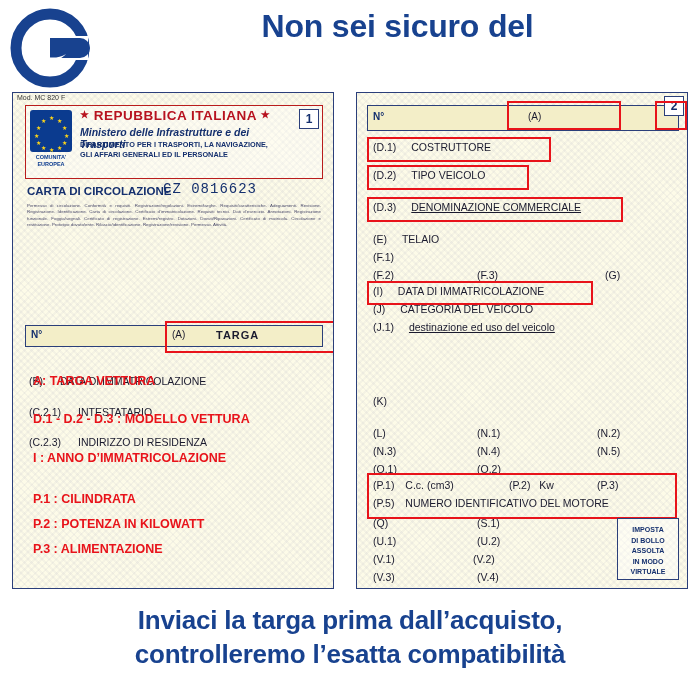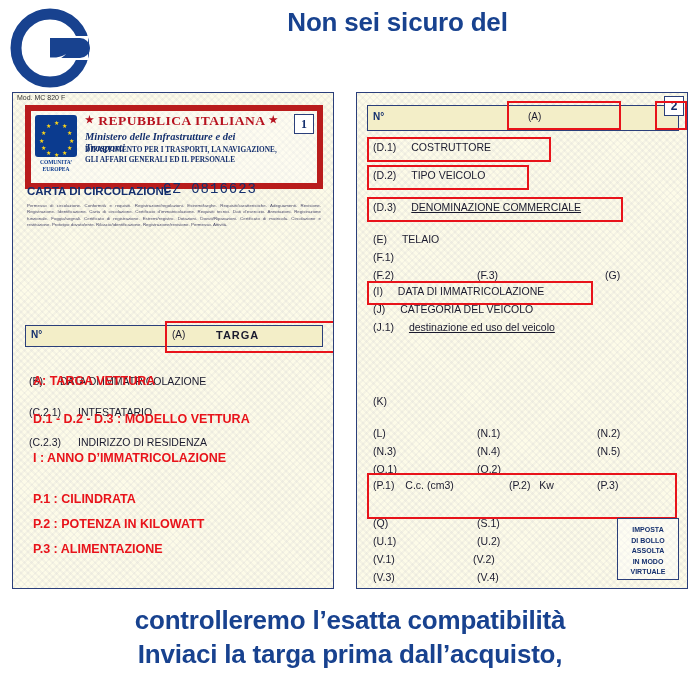"Non sei sicuro del" .headline { font-size: 26px -> 32px }
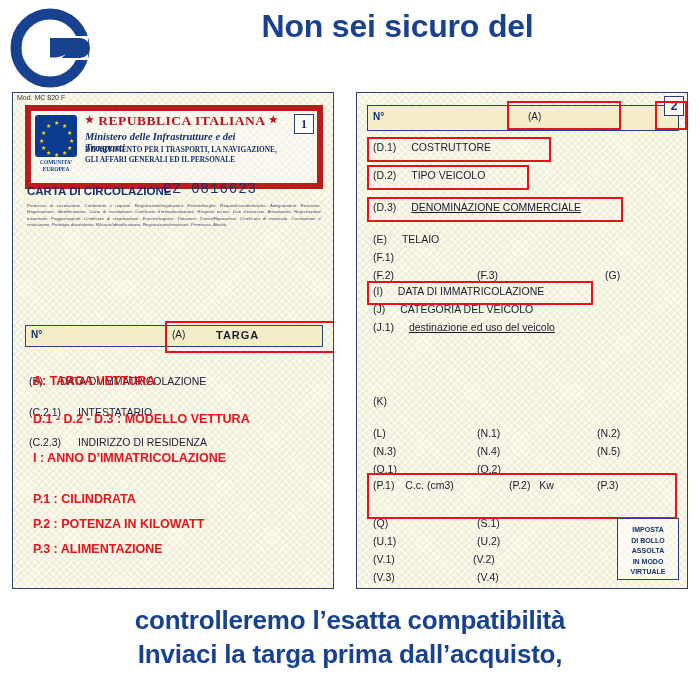"★ REPUBBLICA ITALIANA ★" .lhead { border: 6px solid #b91c1c -> 1px solid #b91c1c; font-family: Liberation Serif, serif -> none }
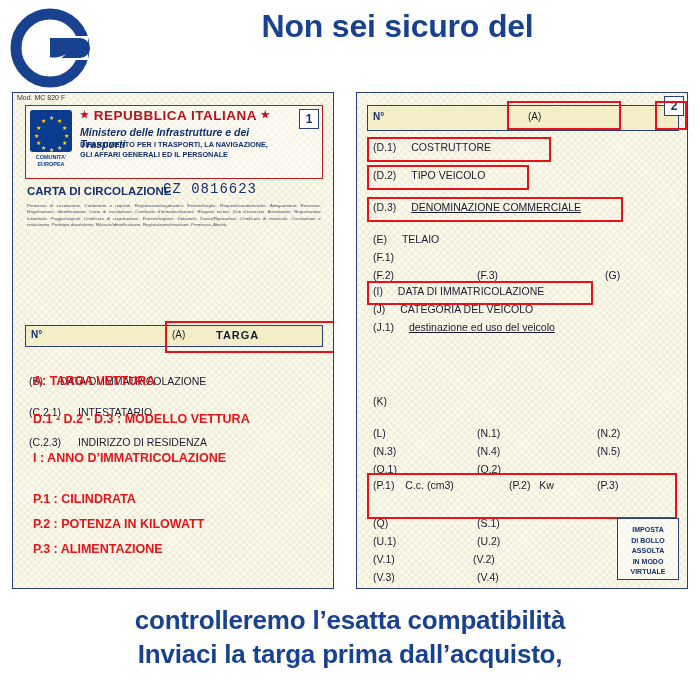"(P.5) NUMERO IDENTIFICATIVO DEL MOTORE" div.row { html: none -> <div> <span>(P.5)</span> <span>NUMERO IDENTIFICATIVO DEL MOTORE</span> </div> }
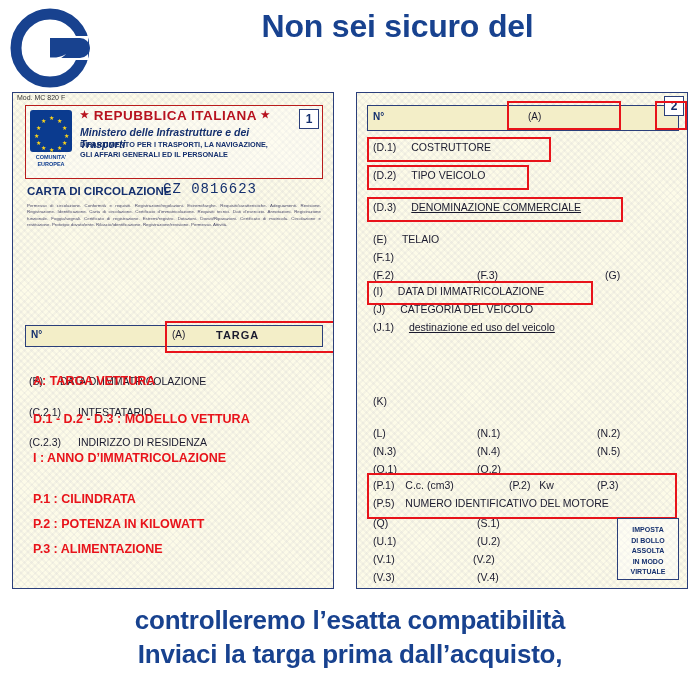"controlleremo l’esatta compatibilità" div { order: before "Inviaci la targa prima dall’acquisto," -> after "Inviaci la targa prima dall’acquisto," }
